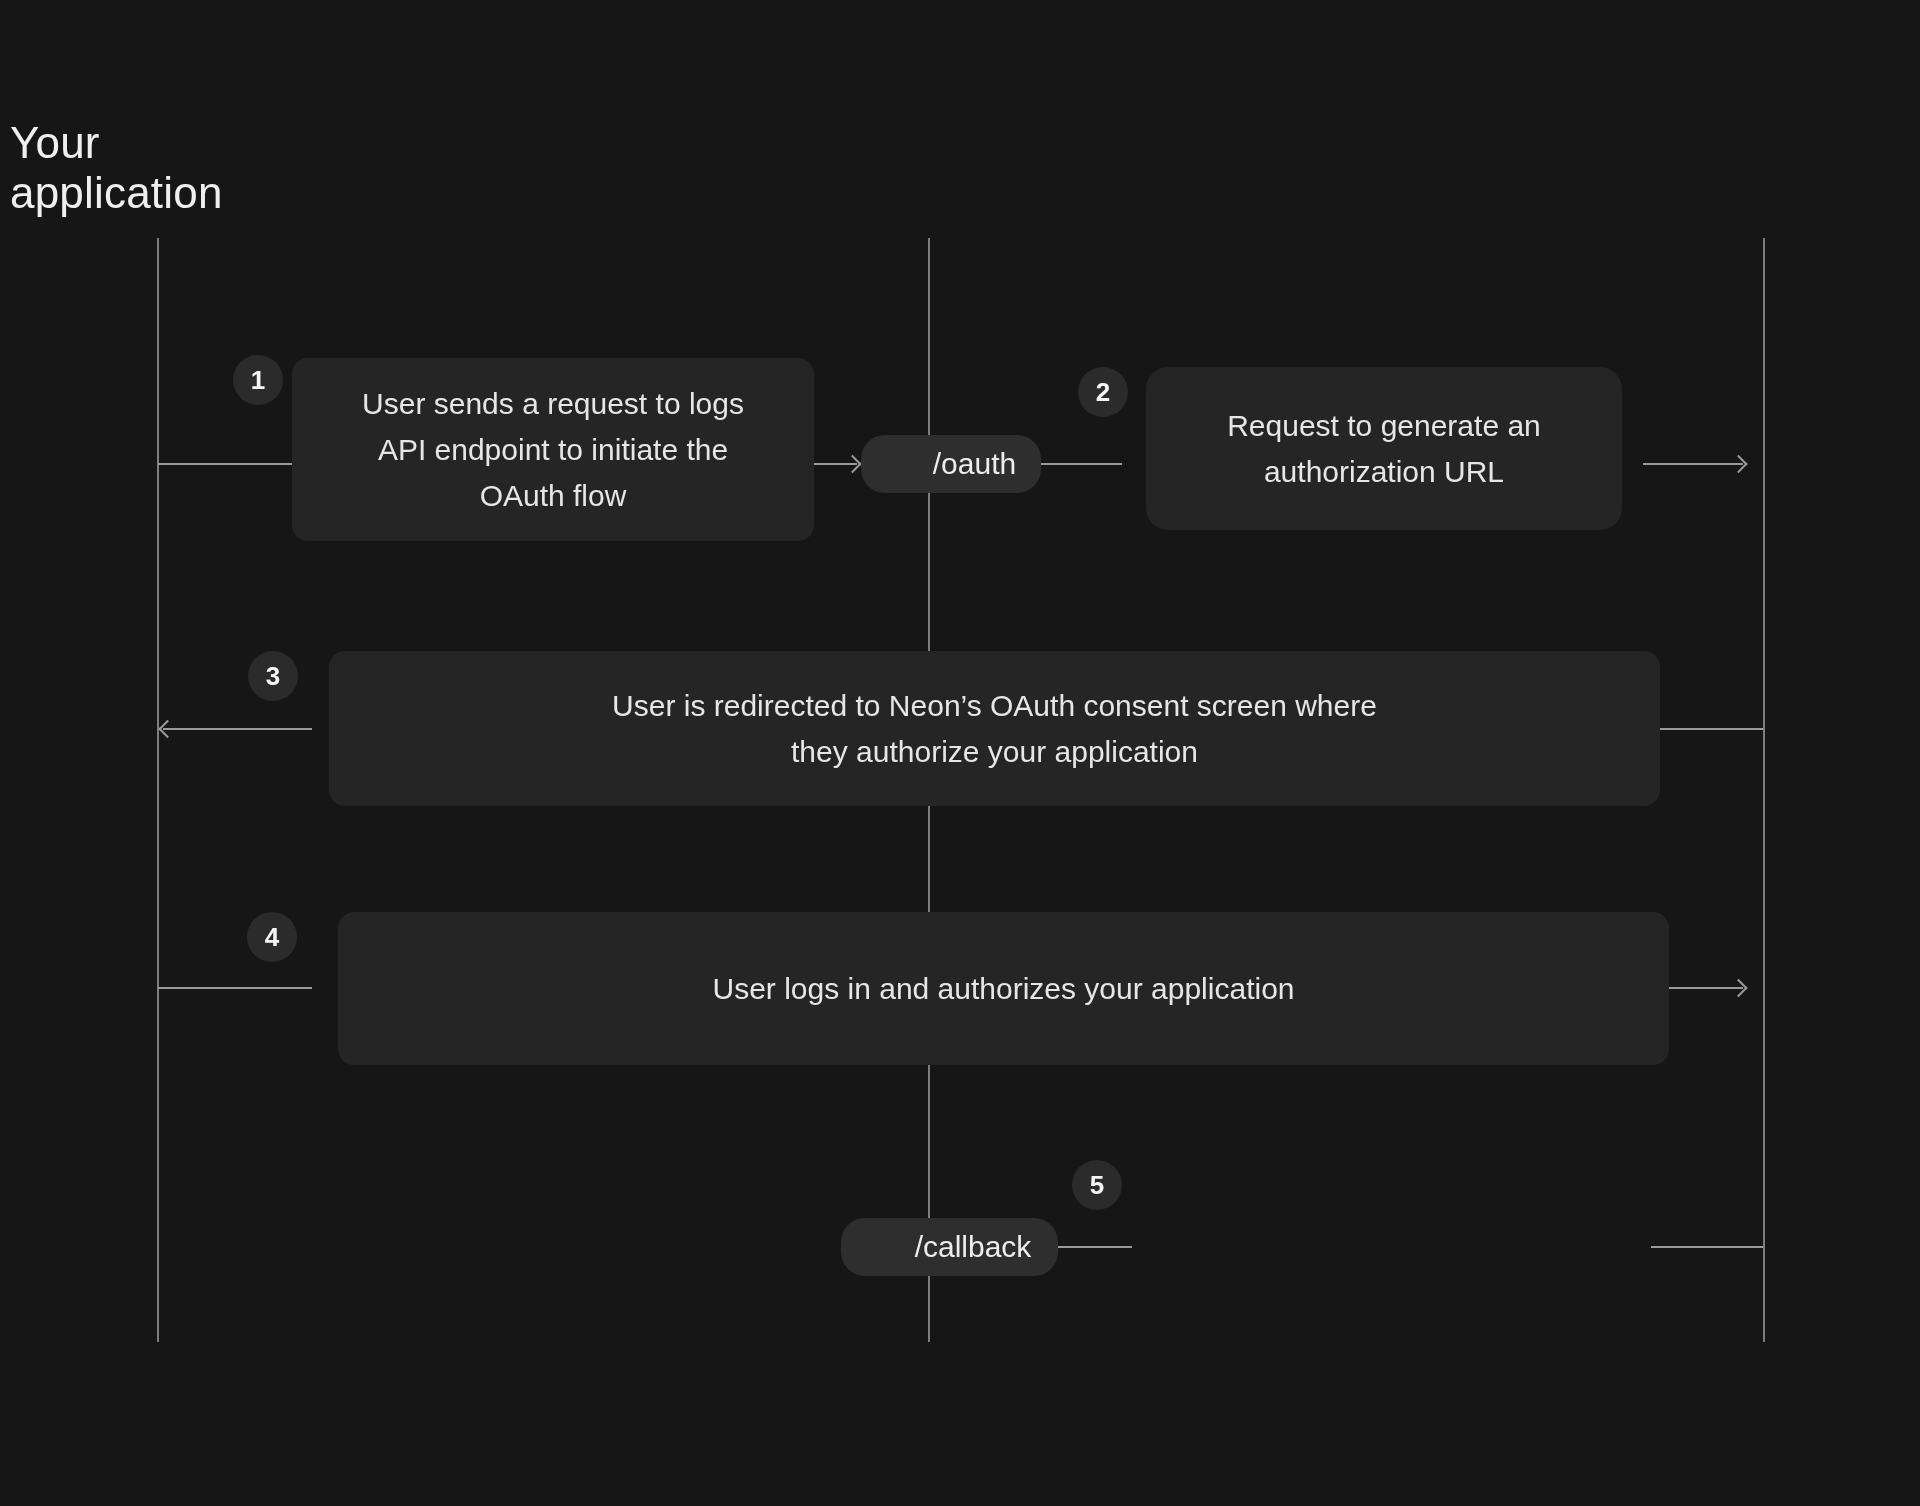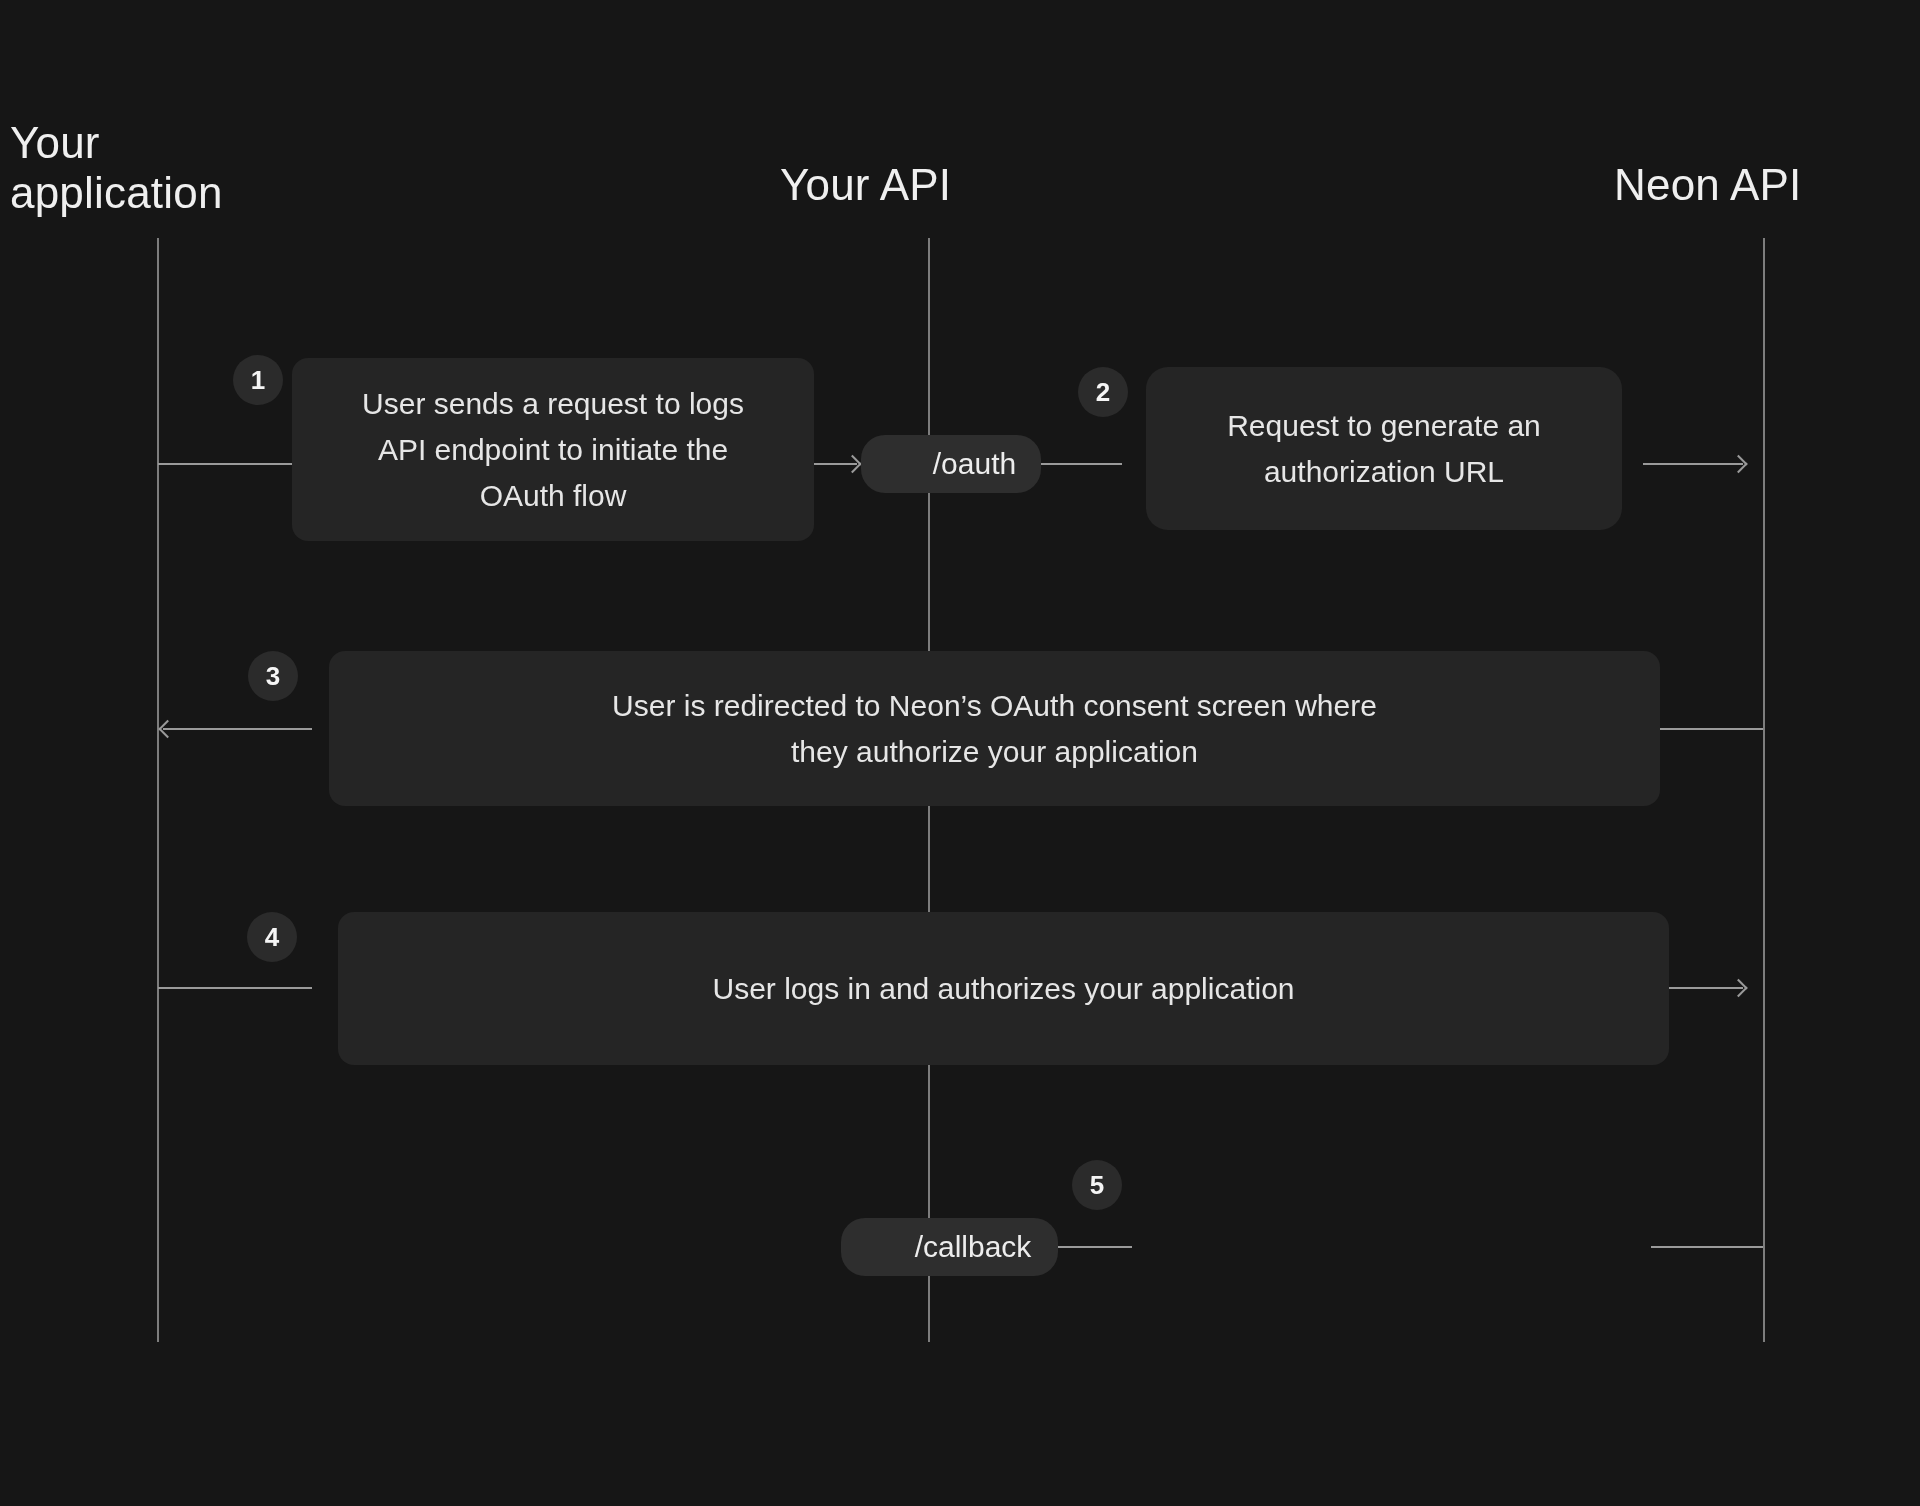"Your API" div.lane-label { html: <div>Your API</div> -> none }
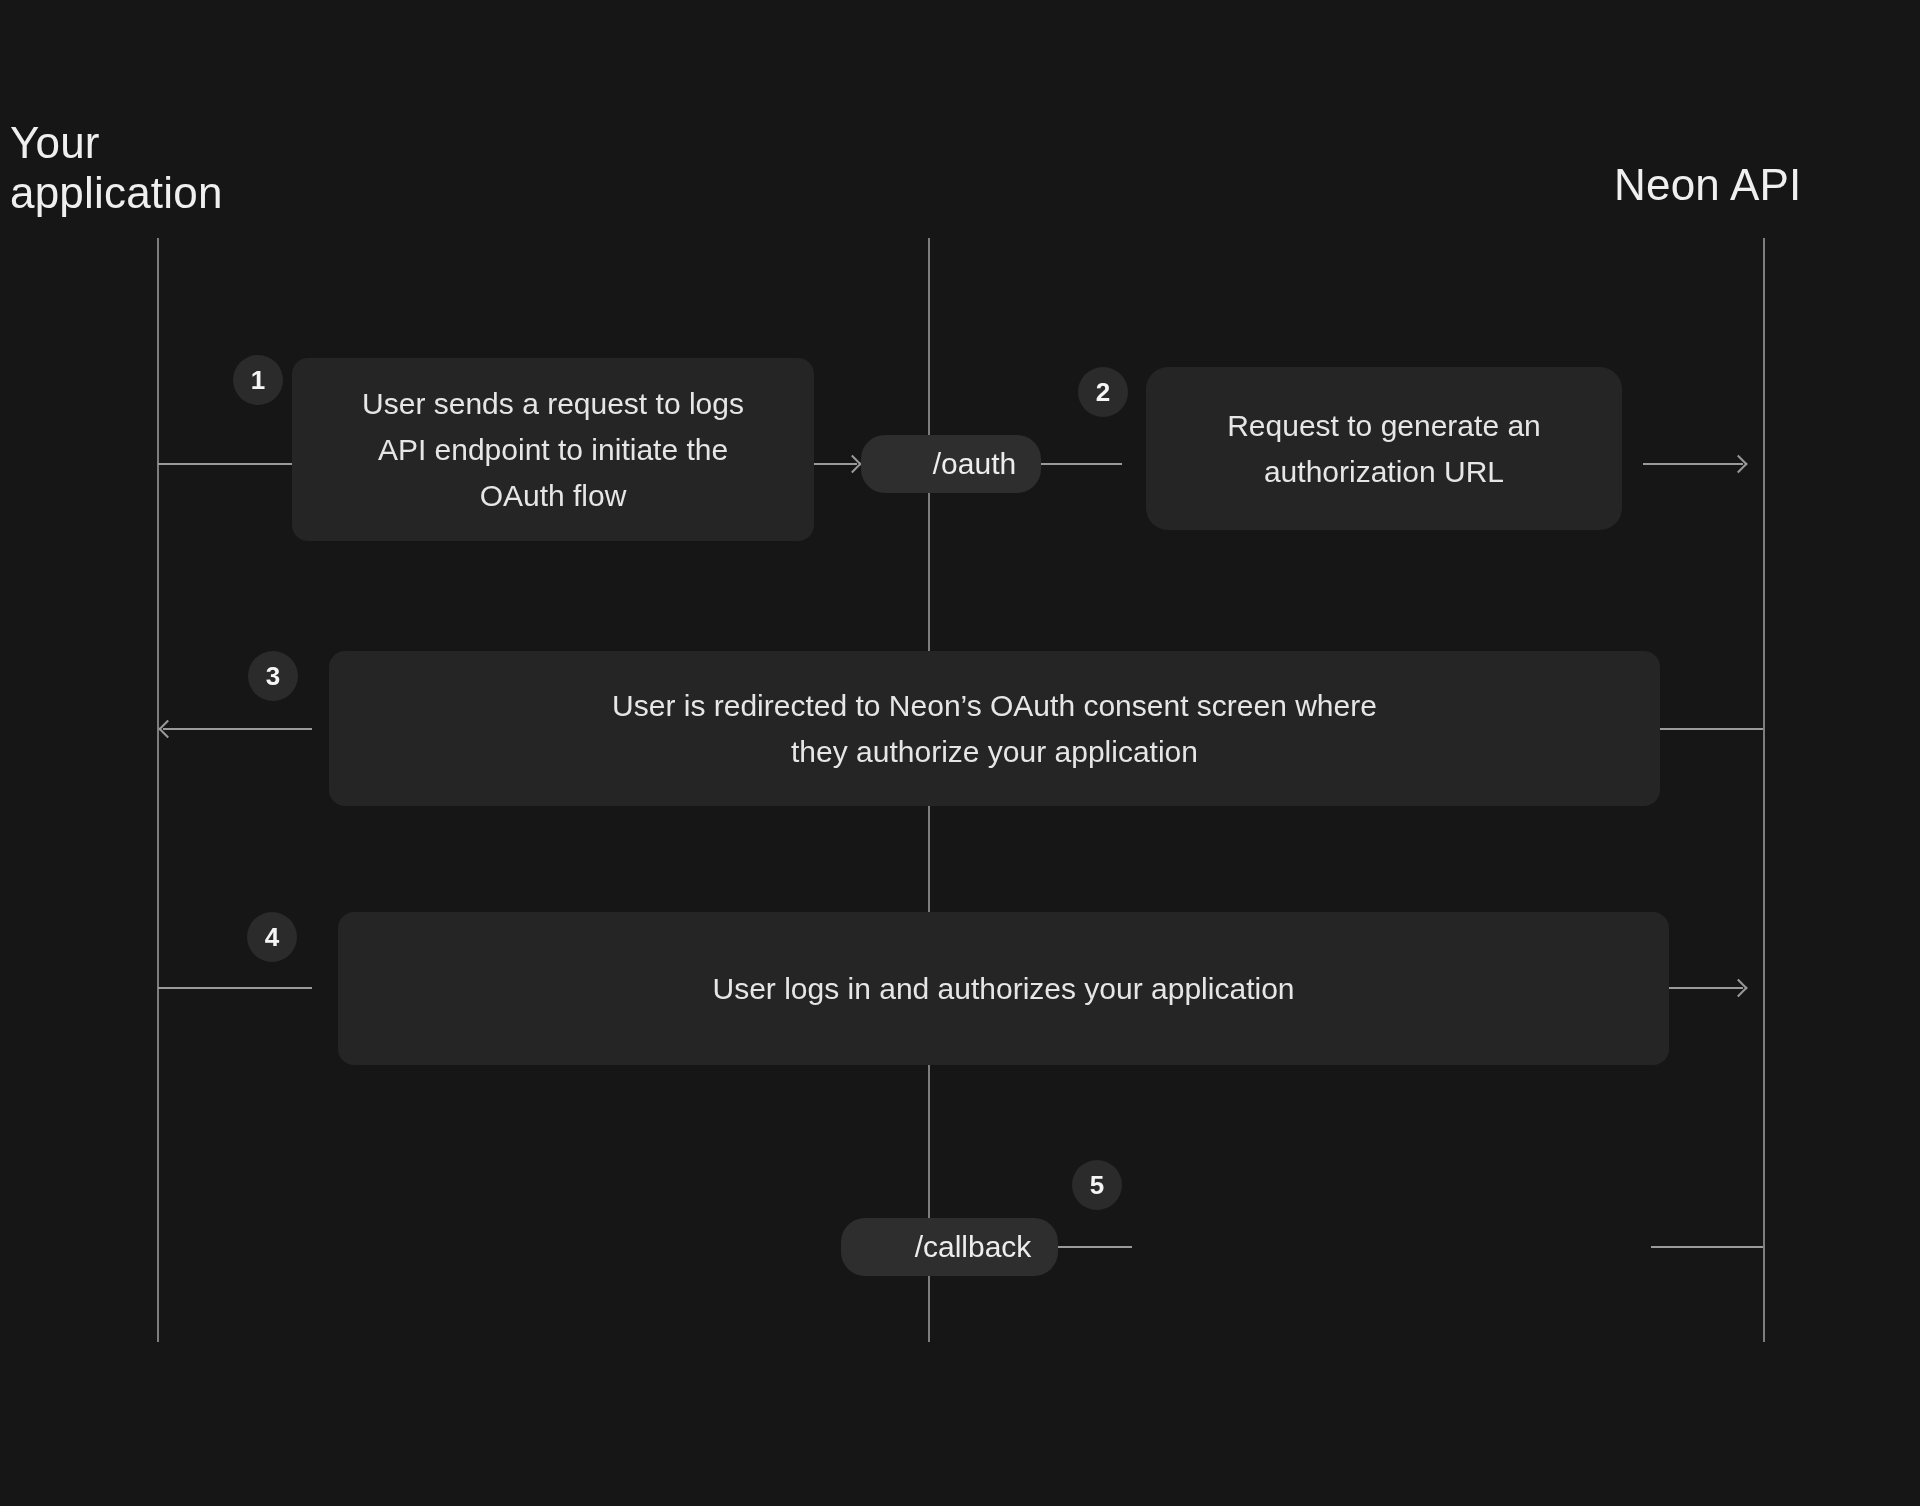"Neon API" div.lane-label { html: <div>Neon API</div> -> none }
